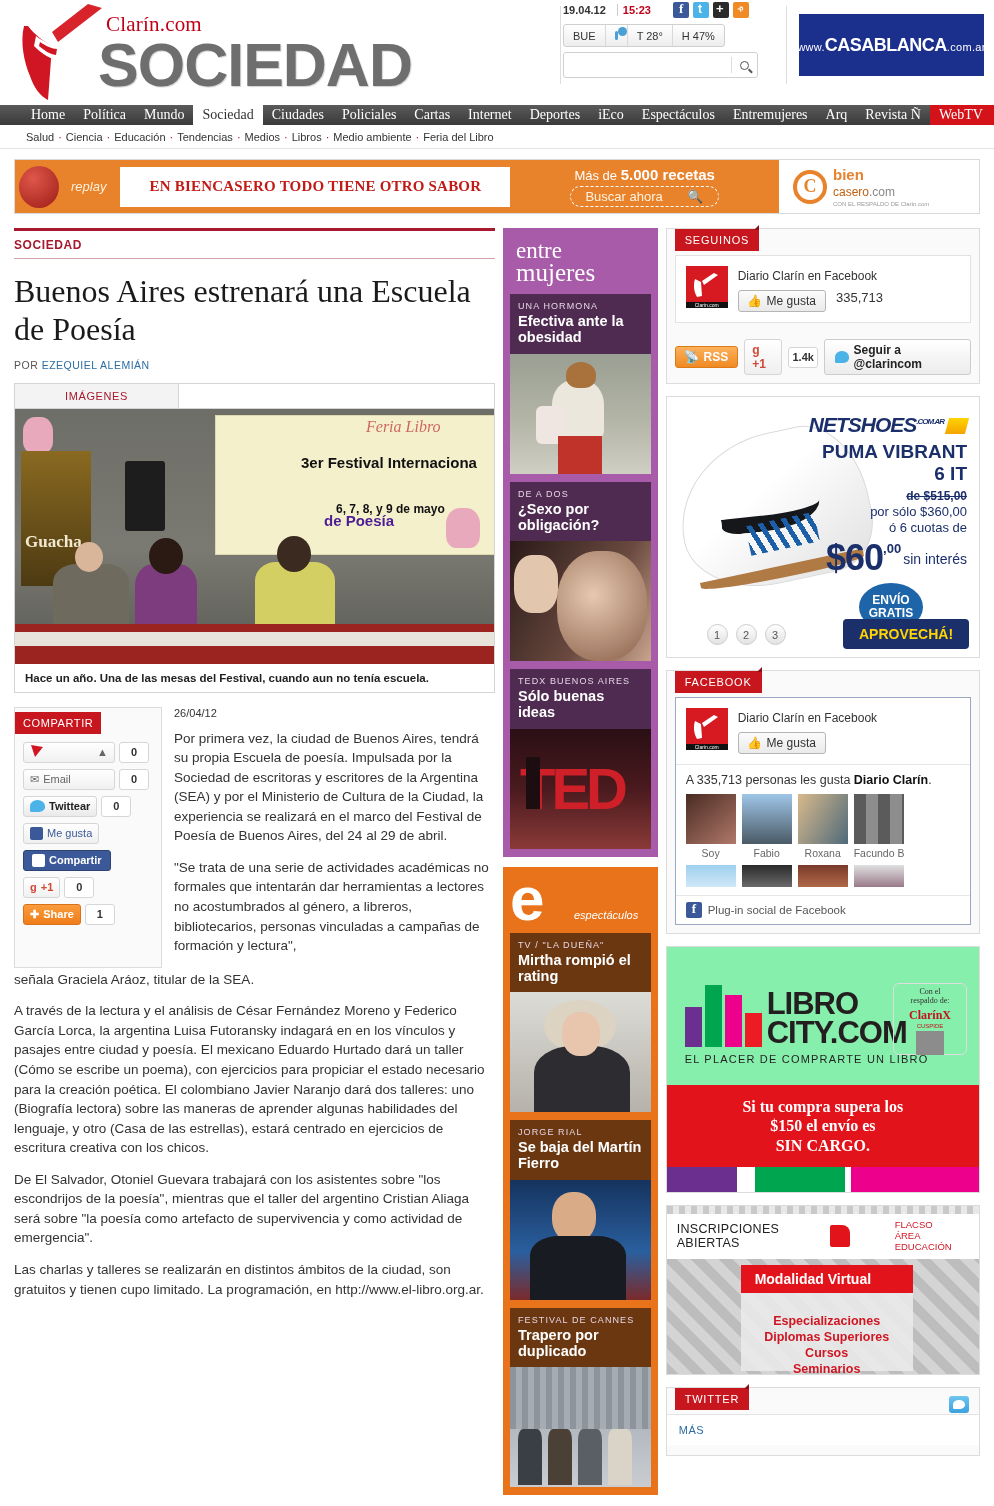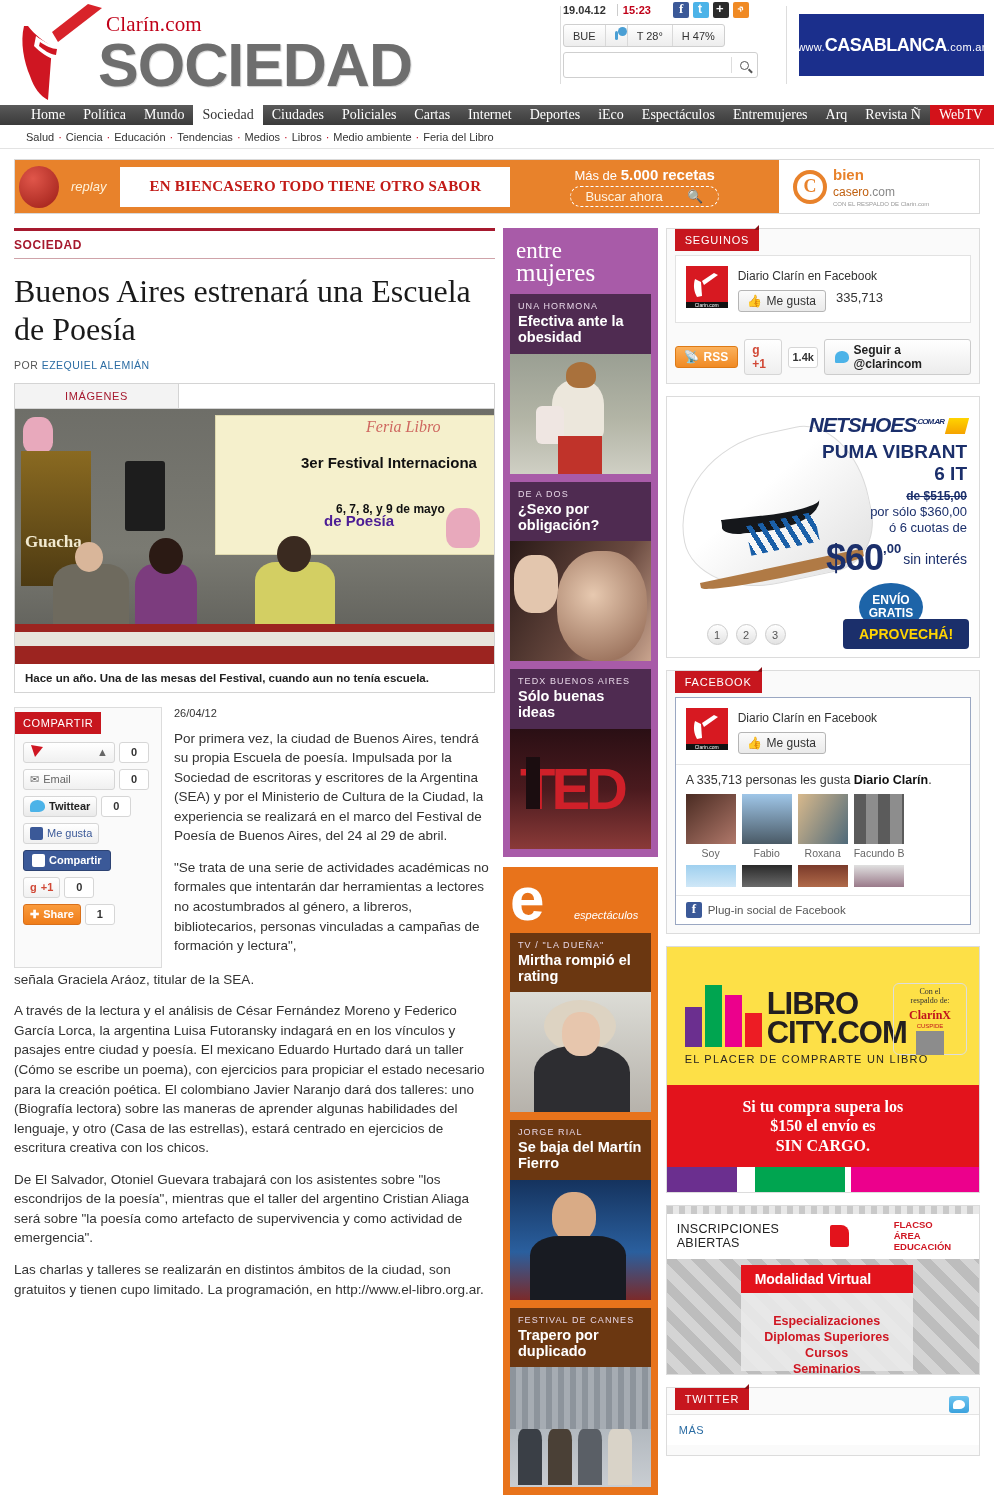"LIBRO" .lc-top { background: #fde047 -> #86efac }
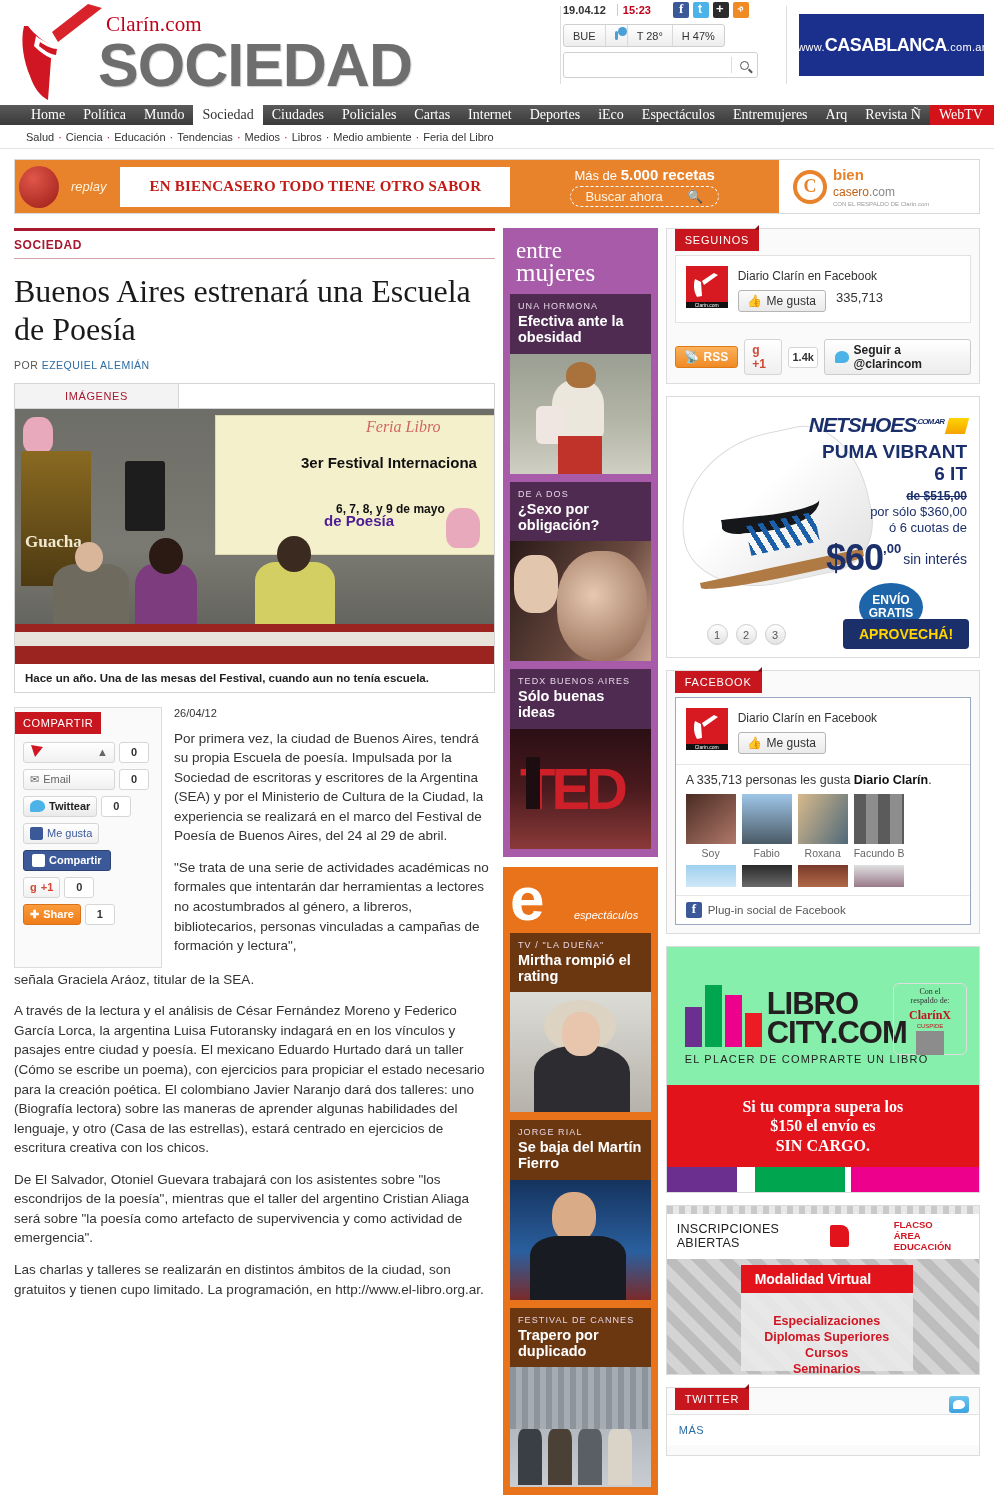"FLACSO" .fl-logo .txt { font-weight: bold -> normal }
